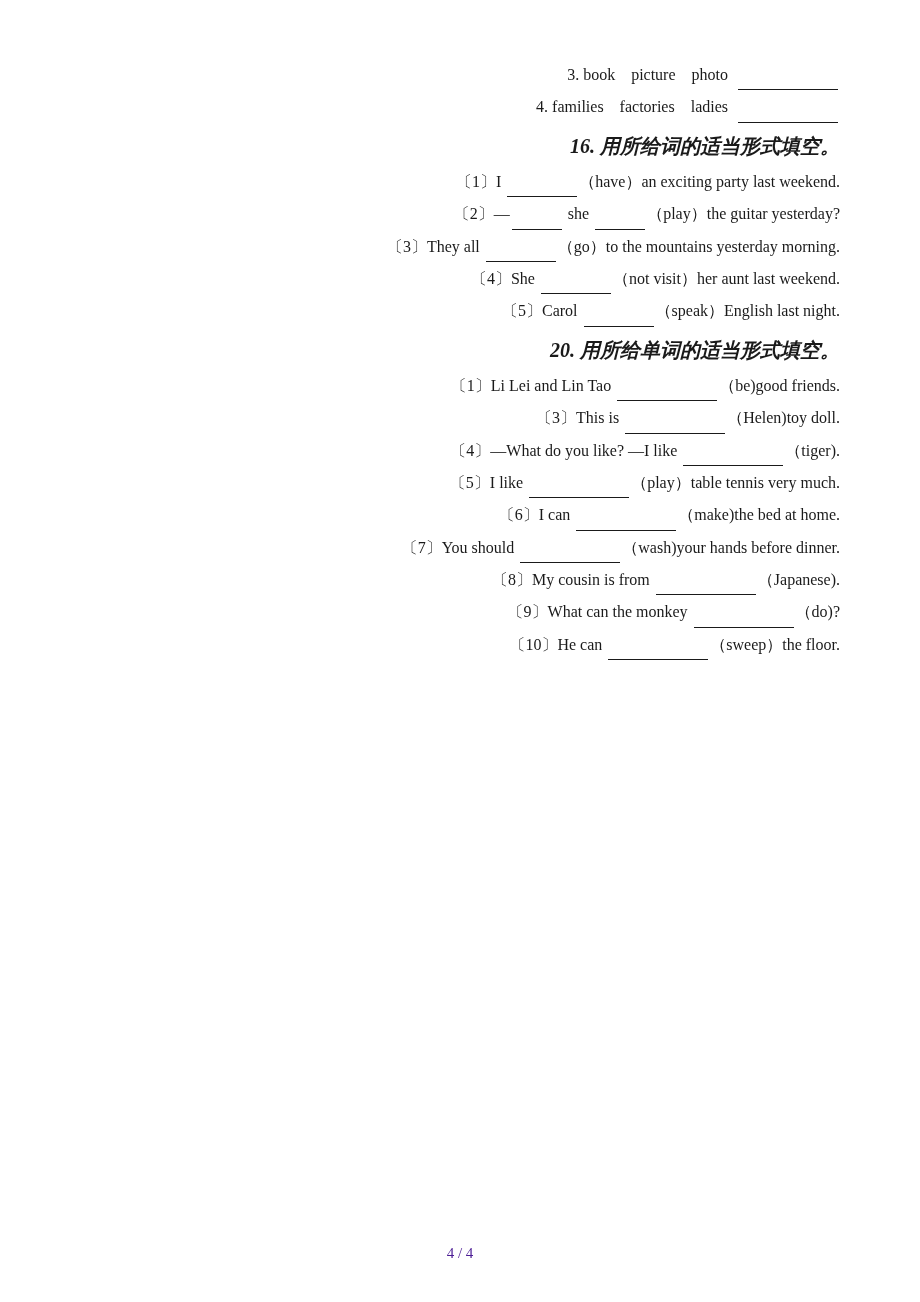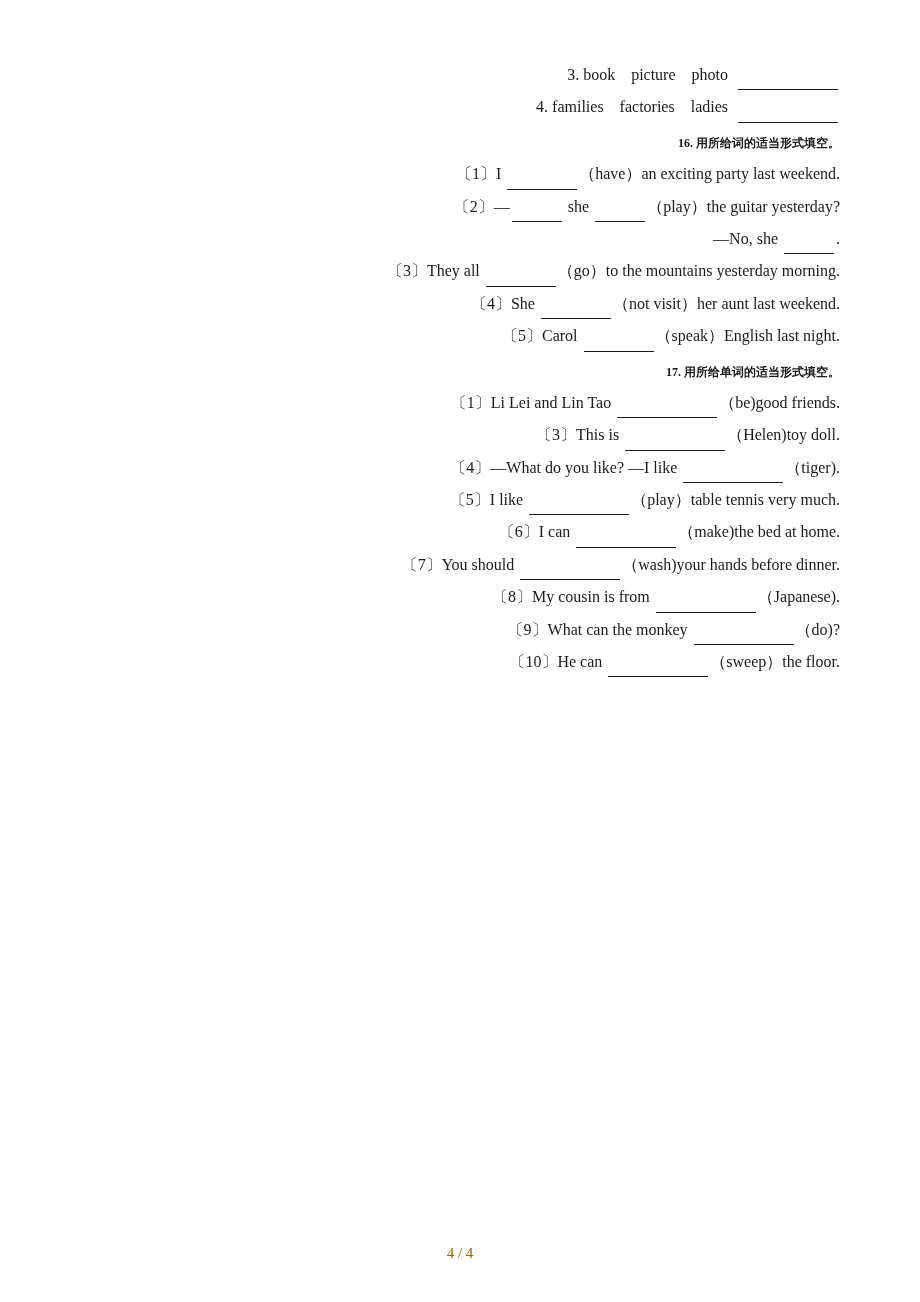"16. 用所给词的适当形式填空。" .section-title { font-size: 12px -> 20px; font-style: none -> italic }
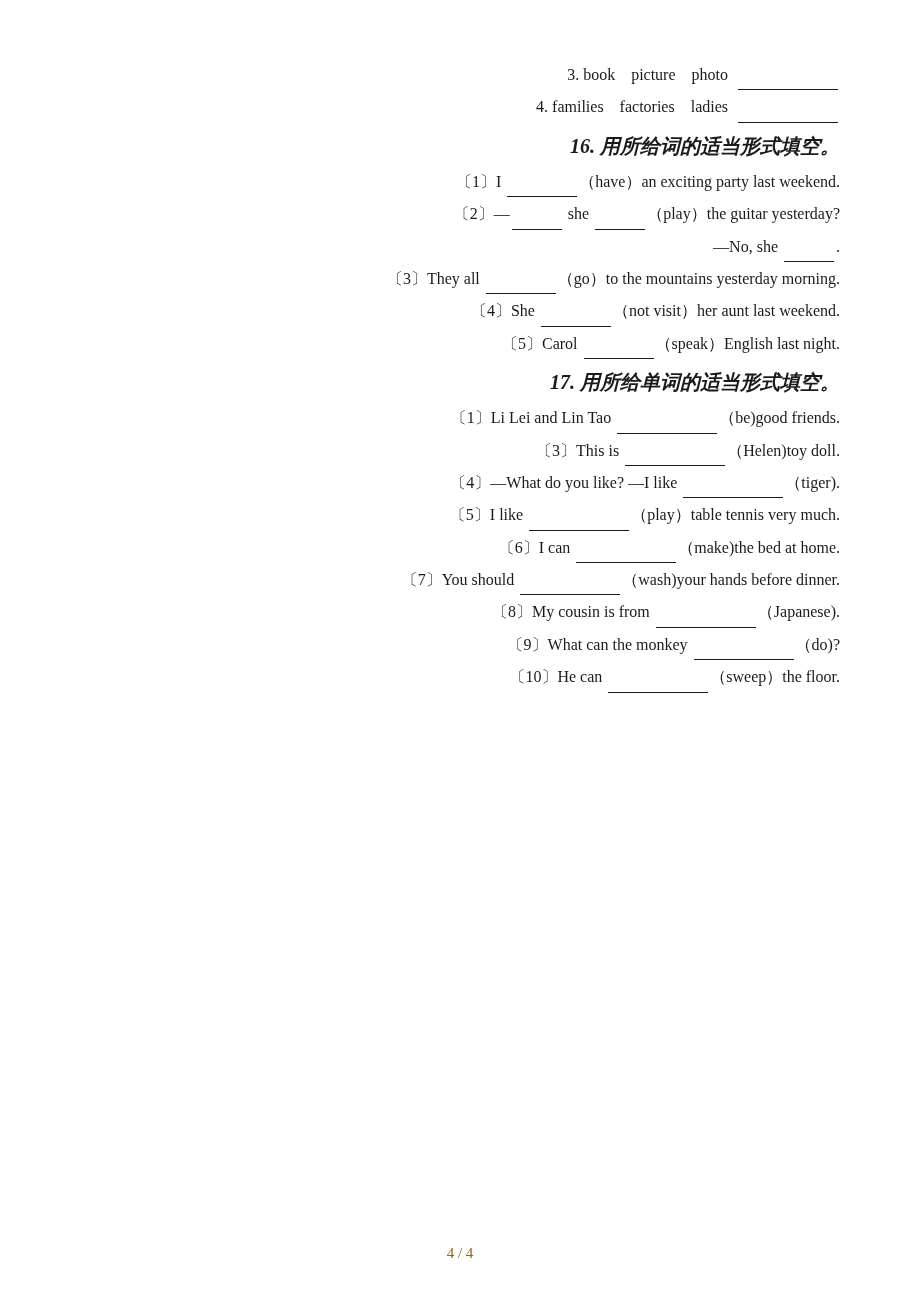"—No, she ." span.line { html: <span> —No, she <span></span>. </span> -> none }
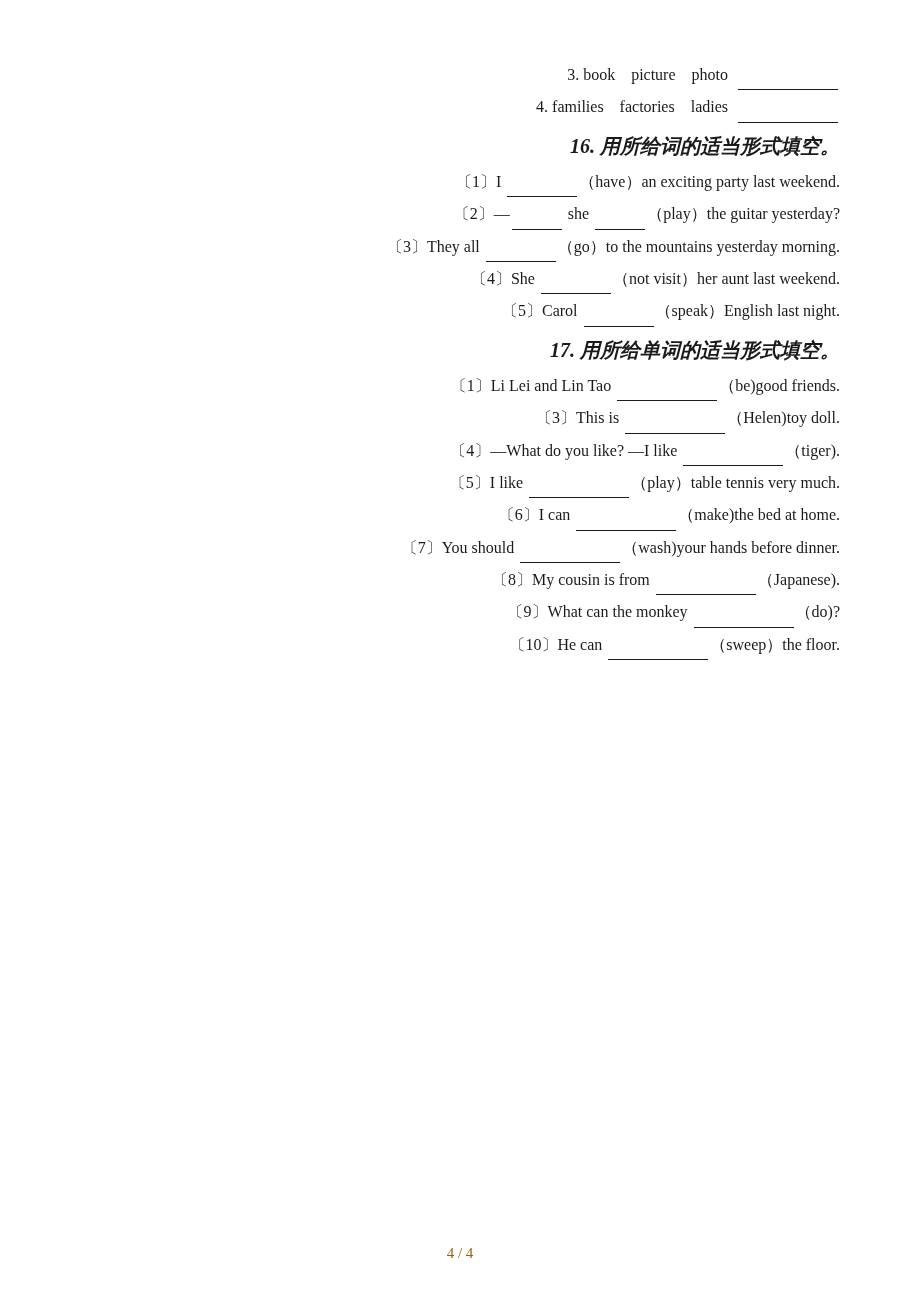"17. 用所给单词的适当形式填空。" span.section-title { text: 17 -> 20 }
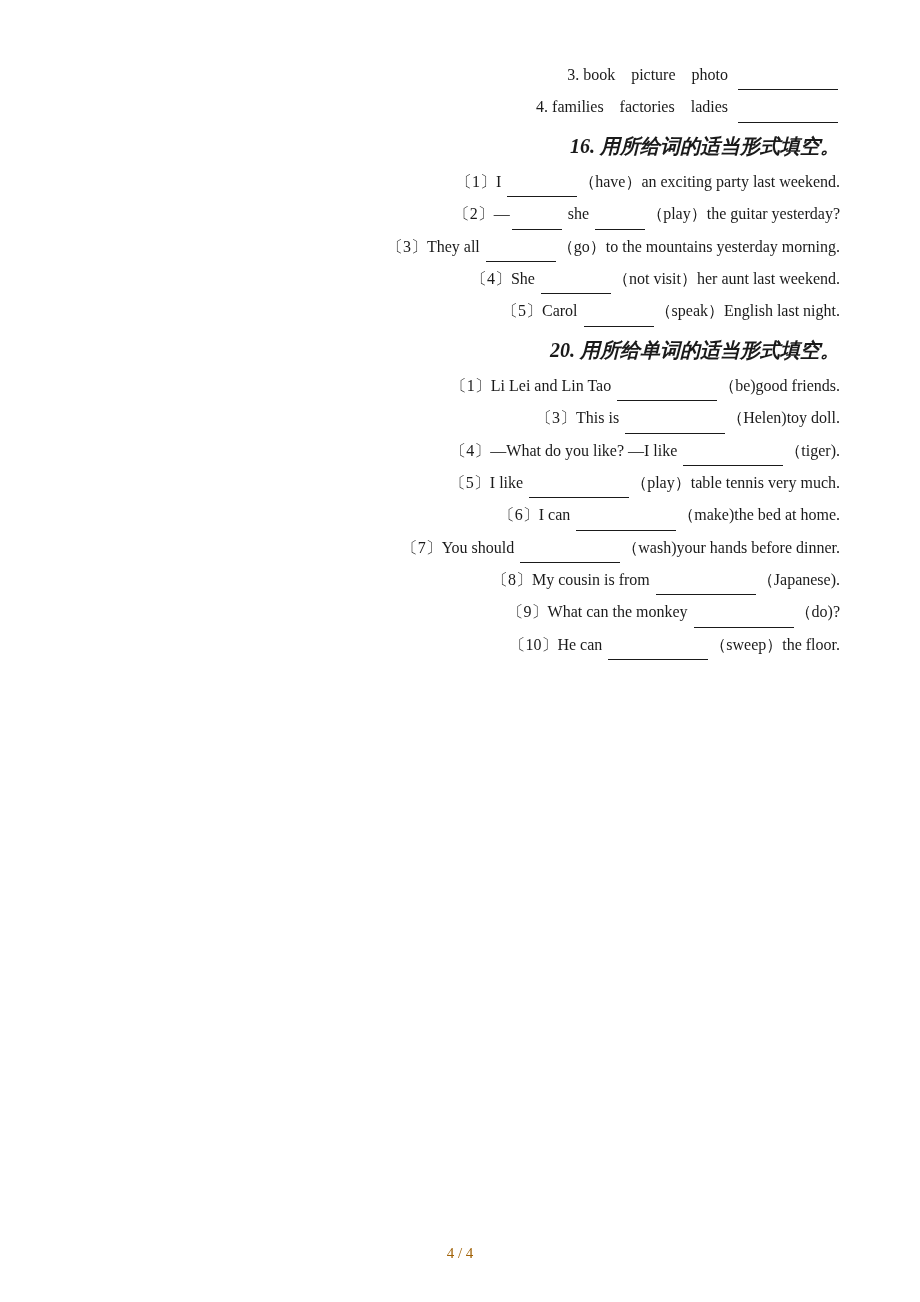"4 / 4" .page-number { color: #a16207 -> #4c1d95 }
